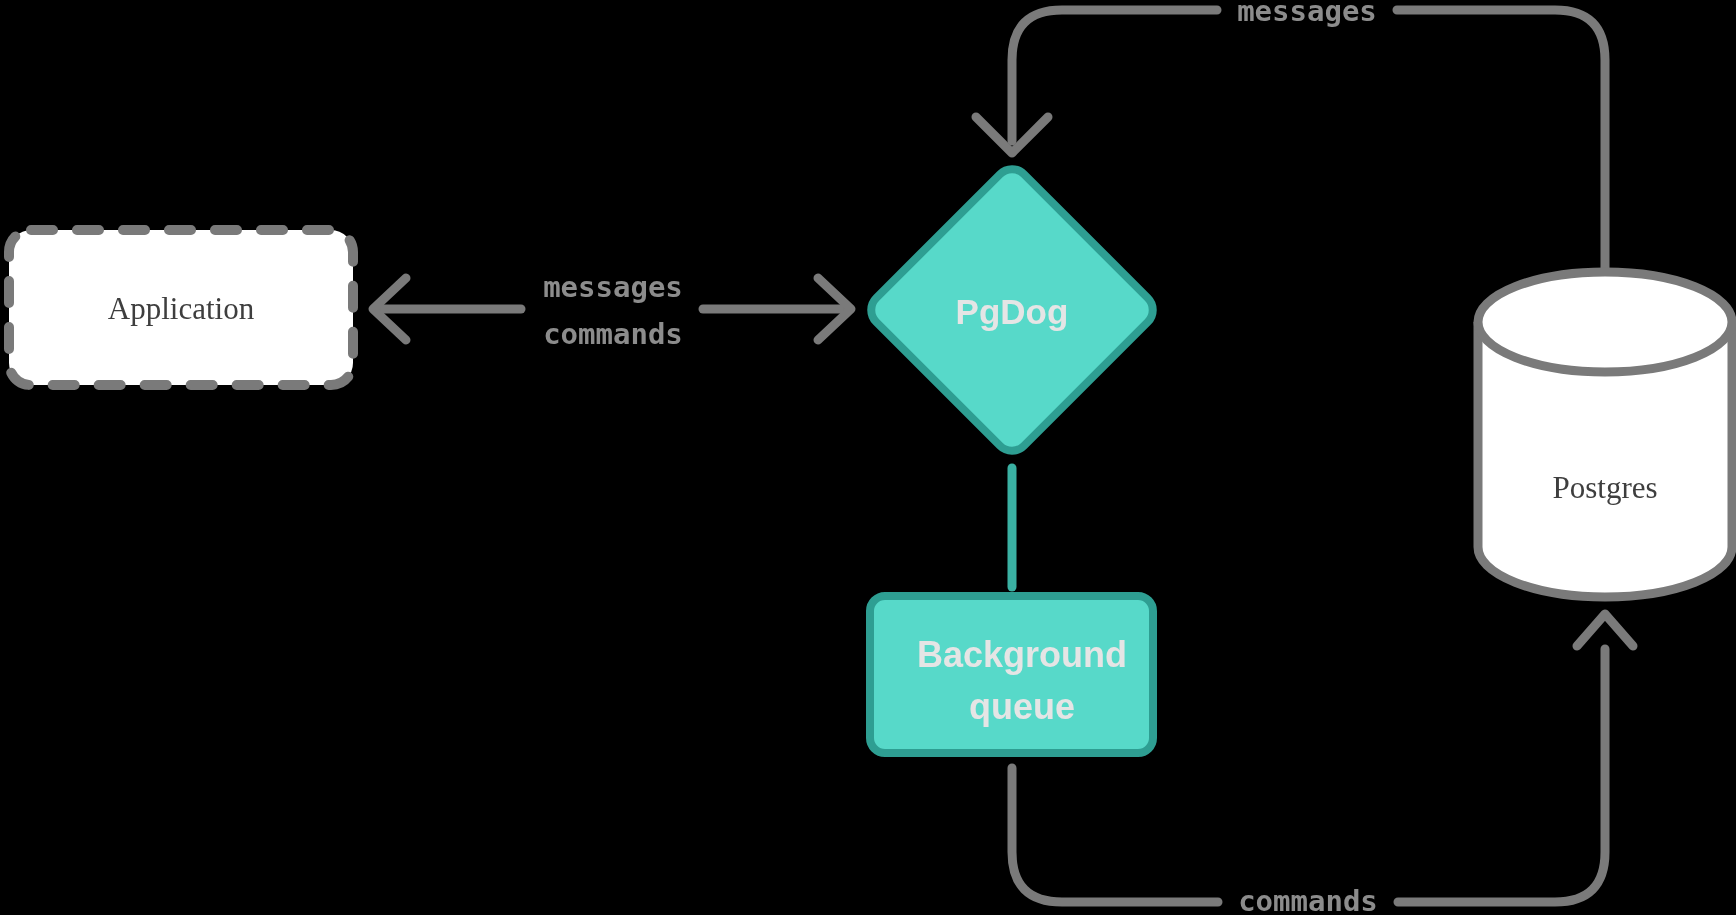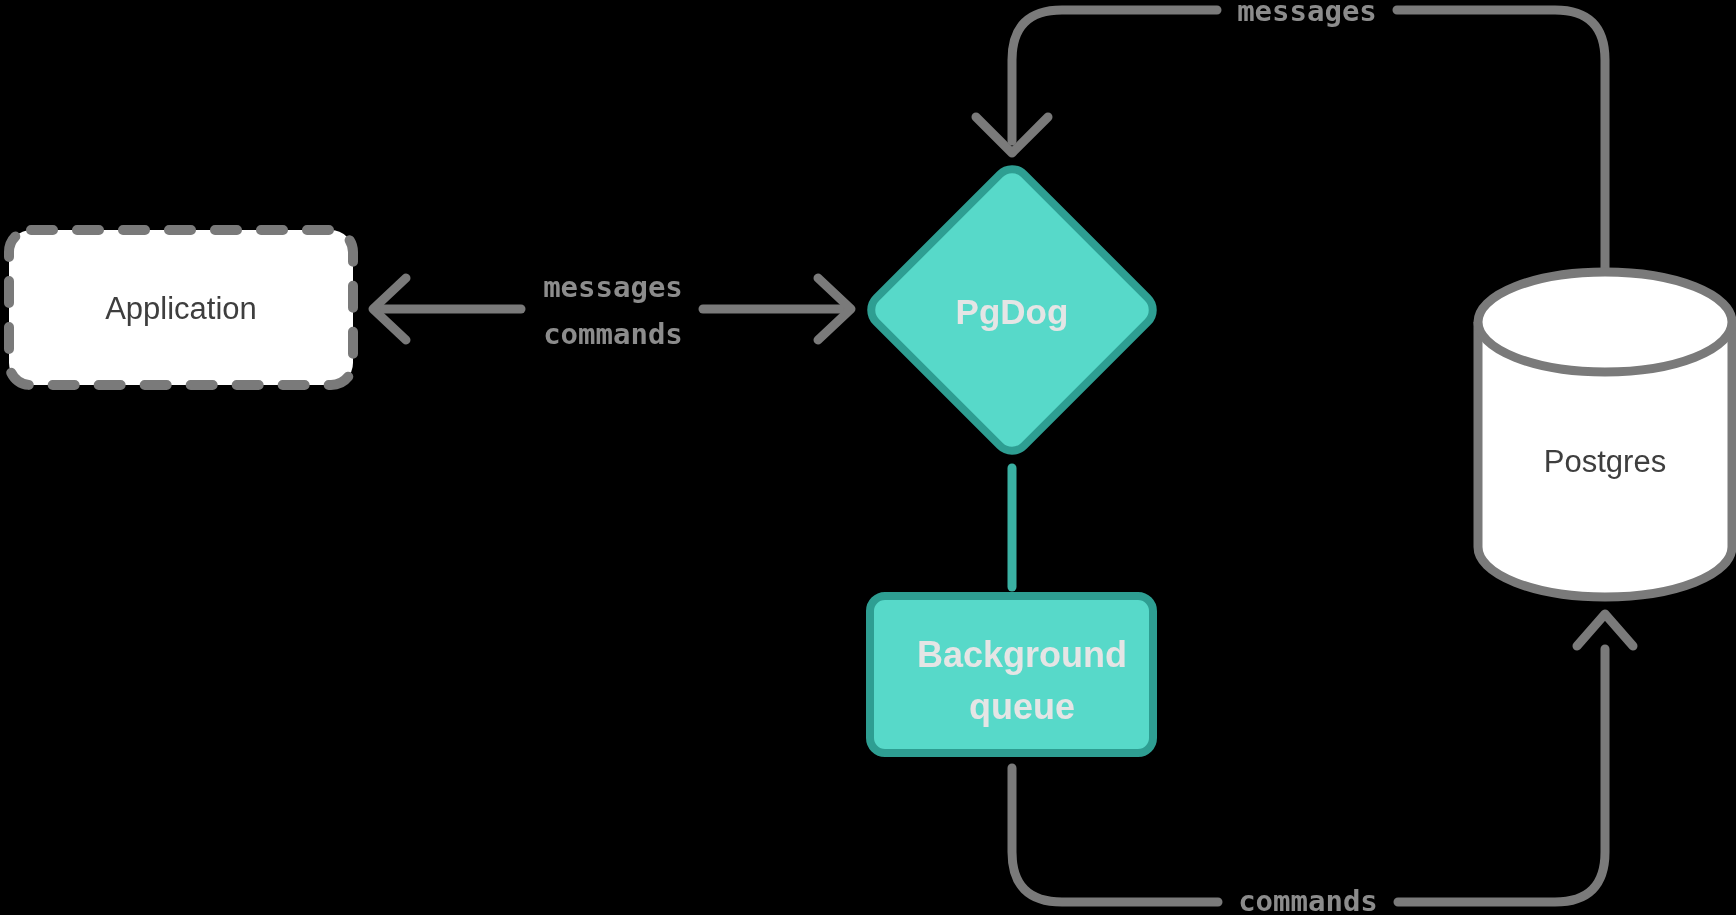"Application" .mono-dark { font-family: Liberation Sans, sans-serif -> Liberation Serif, serif }
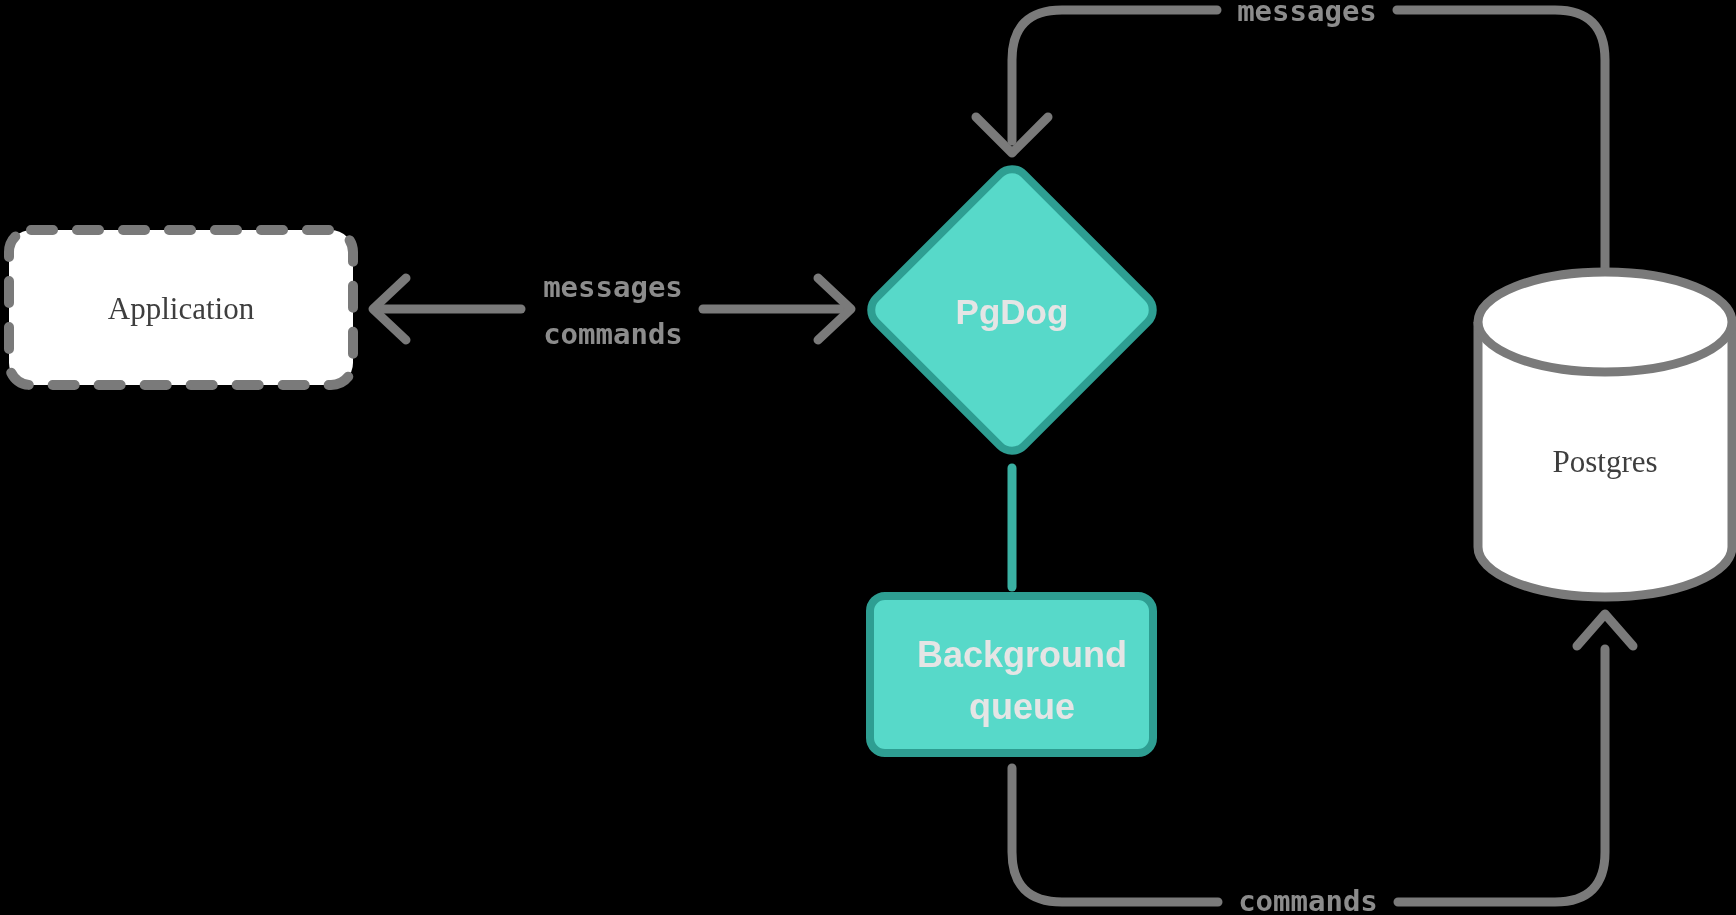"Postgres" div.label { top: 462px -> 488px }
